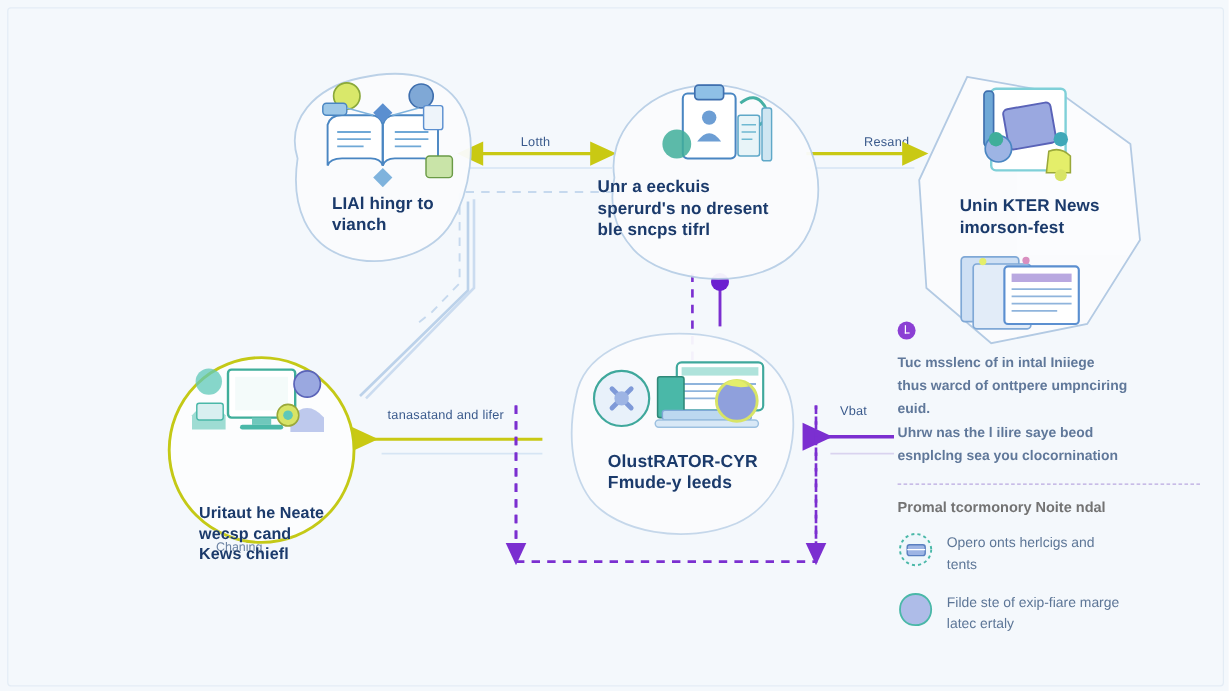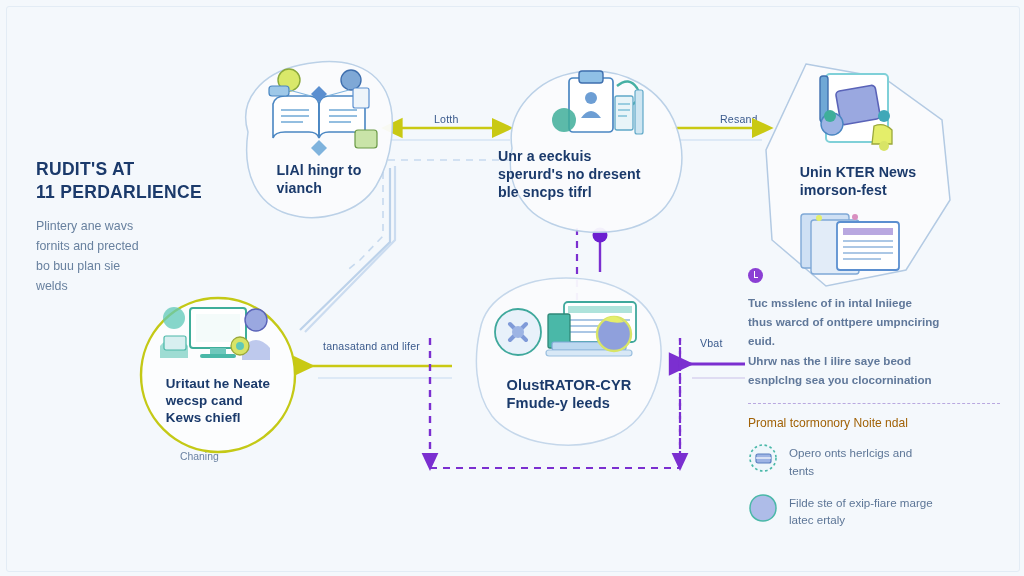"RUDIT'S AT" div { html: <div> <div> <div>RUDIT'S AT</div> <div>11 PERDARLIENCE</div> </div> <p>Plintery ane wavs</p> <p>fornits and prected</p> <p>bo buu plan sie</p> <p>welds</p> </div> -> none }
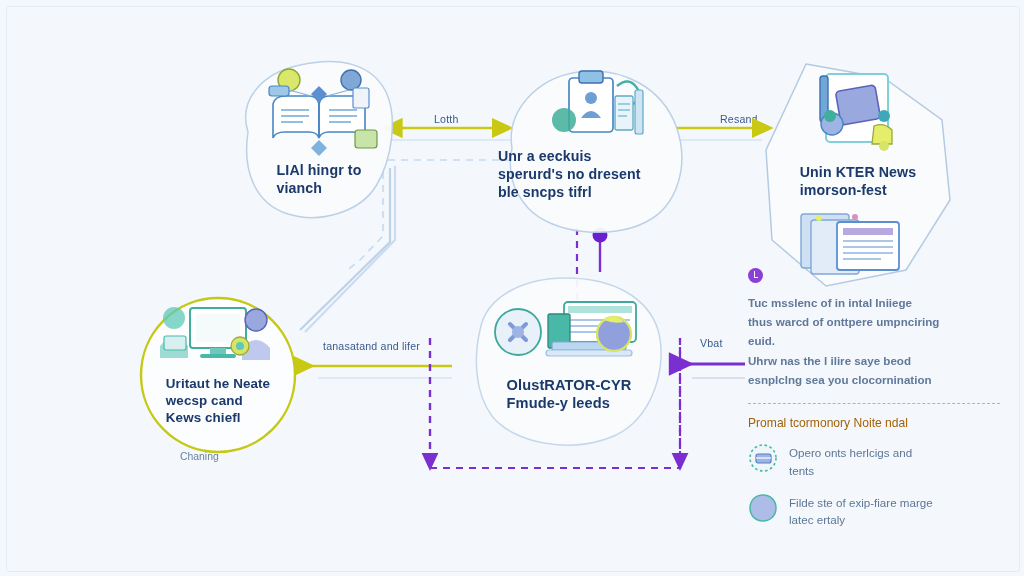"Uritaut he Neate" div.inner { gap: none -> 44px }
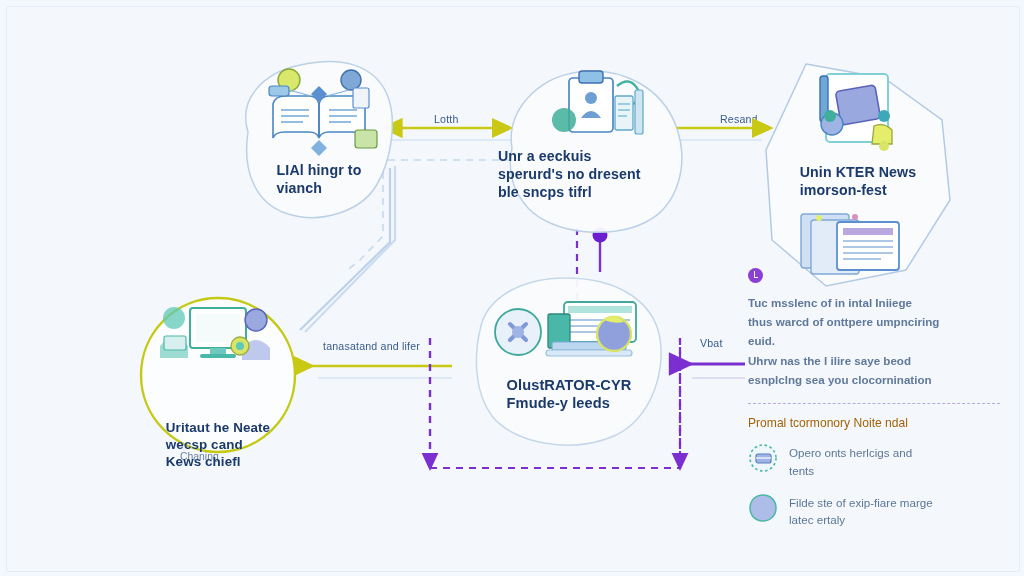"Promal tcormonory Noite ndal" .rp-subtitle { color: #a16207 -> #737373; font-weight: normal -> bold }
